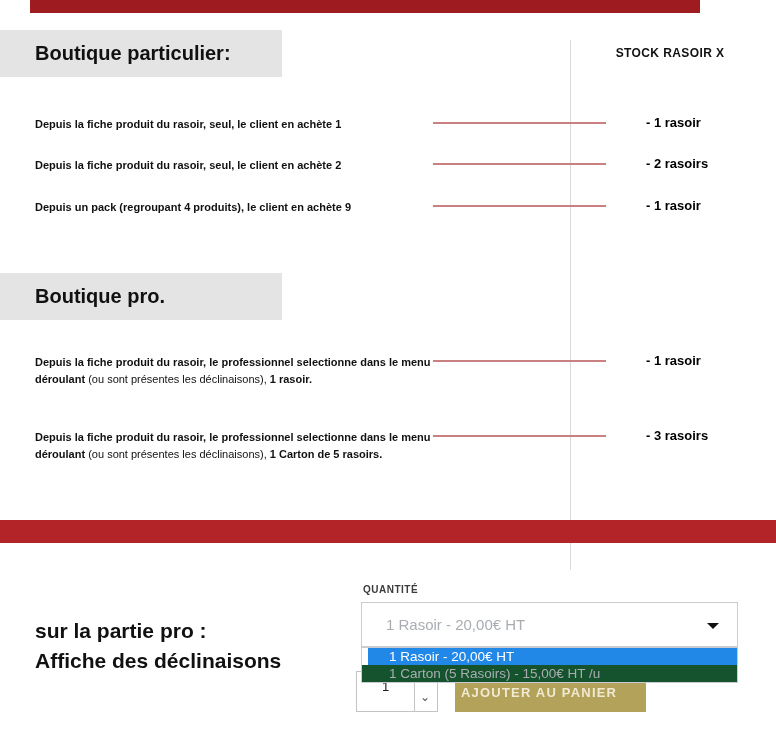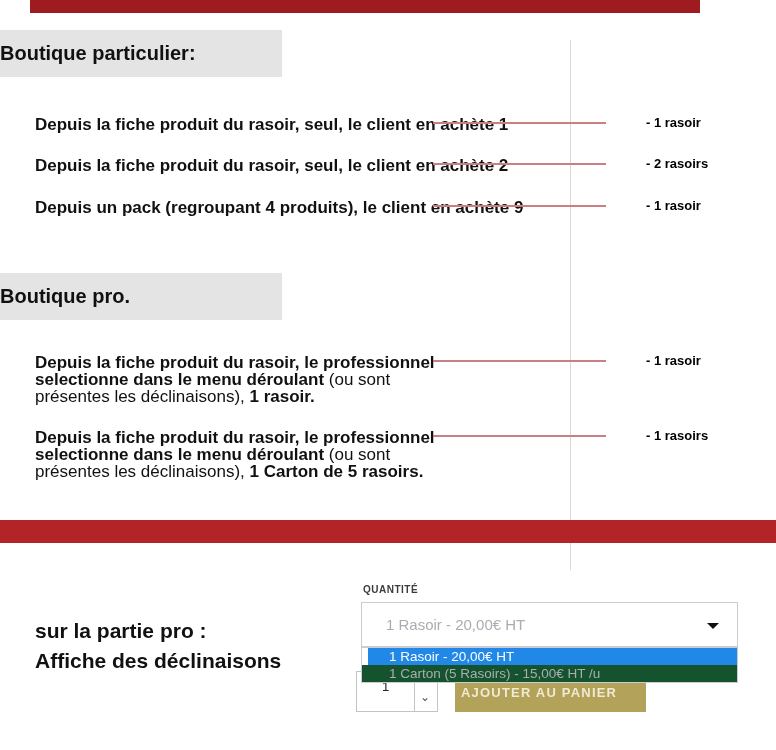"Boutique particulier:" .section-box .hd { padding-left: none -> 35px }
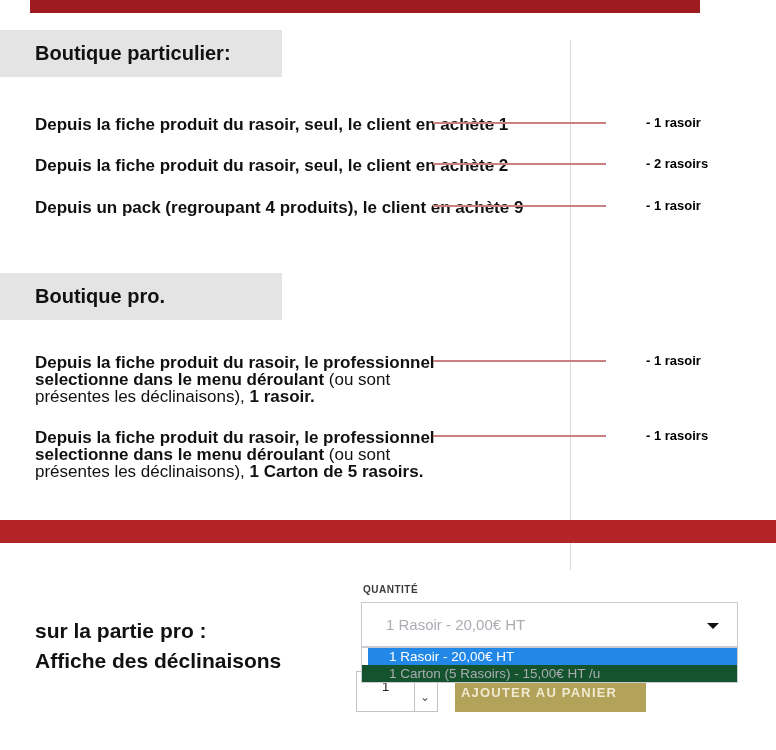"STOCK RASOIR X" div.abs { html: none -> <div>STOCK RASOIR X</div> }
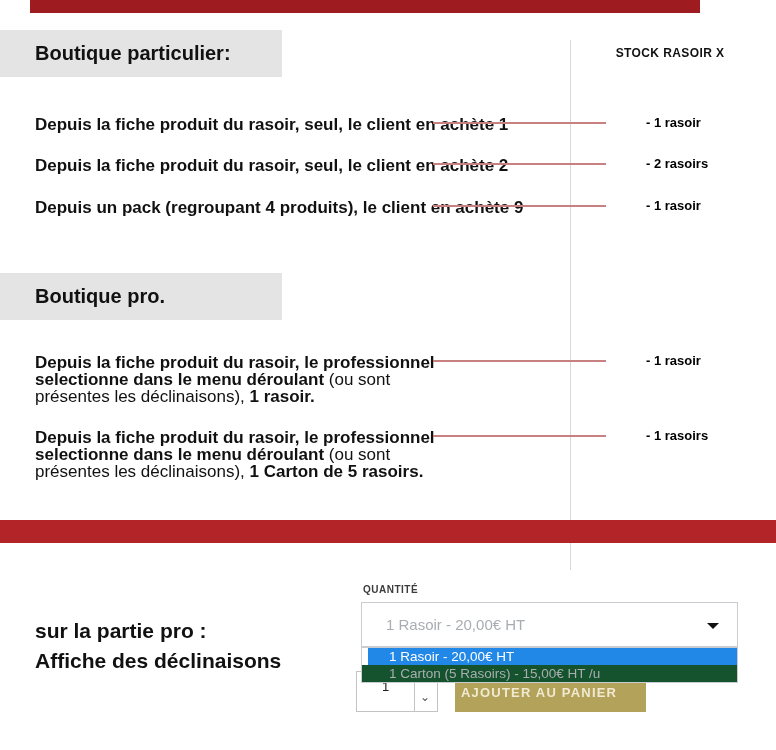"Depuis la fiche produit du" .row .txt { font-size: 17px -> 11px }
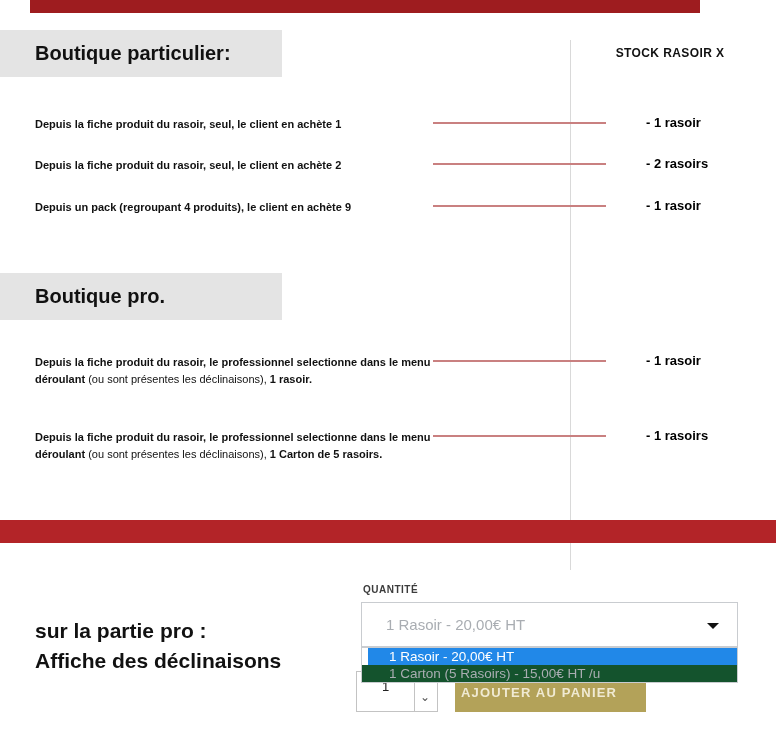"- 1 rasoirs" div.stock-val { text: 1 -> 3 }
